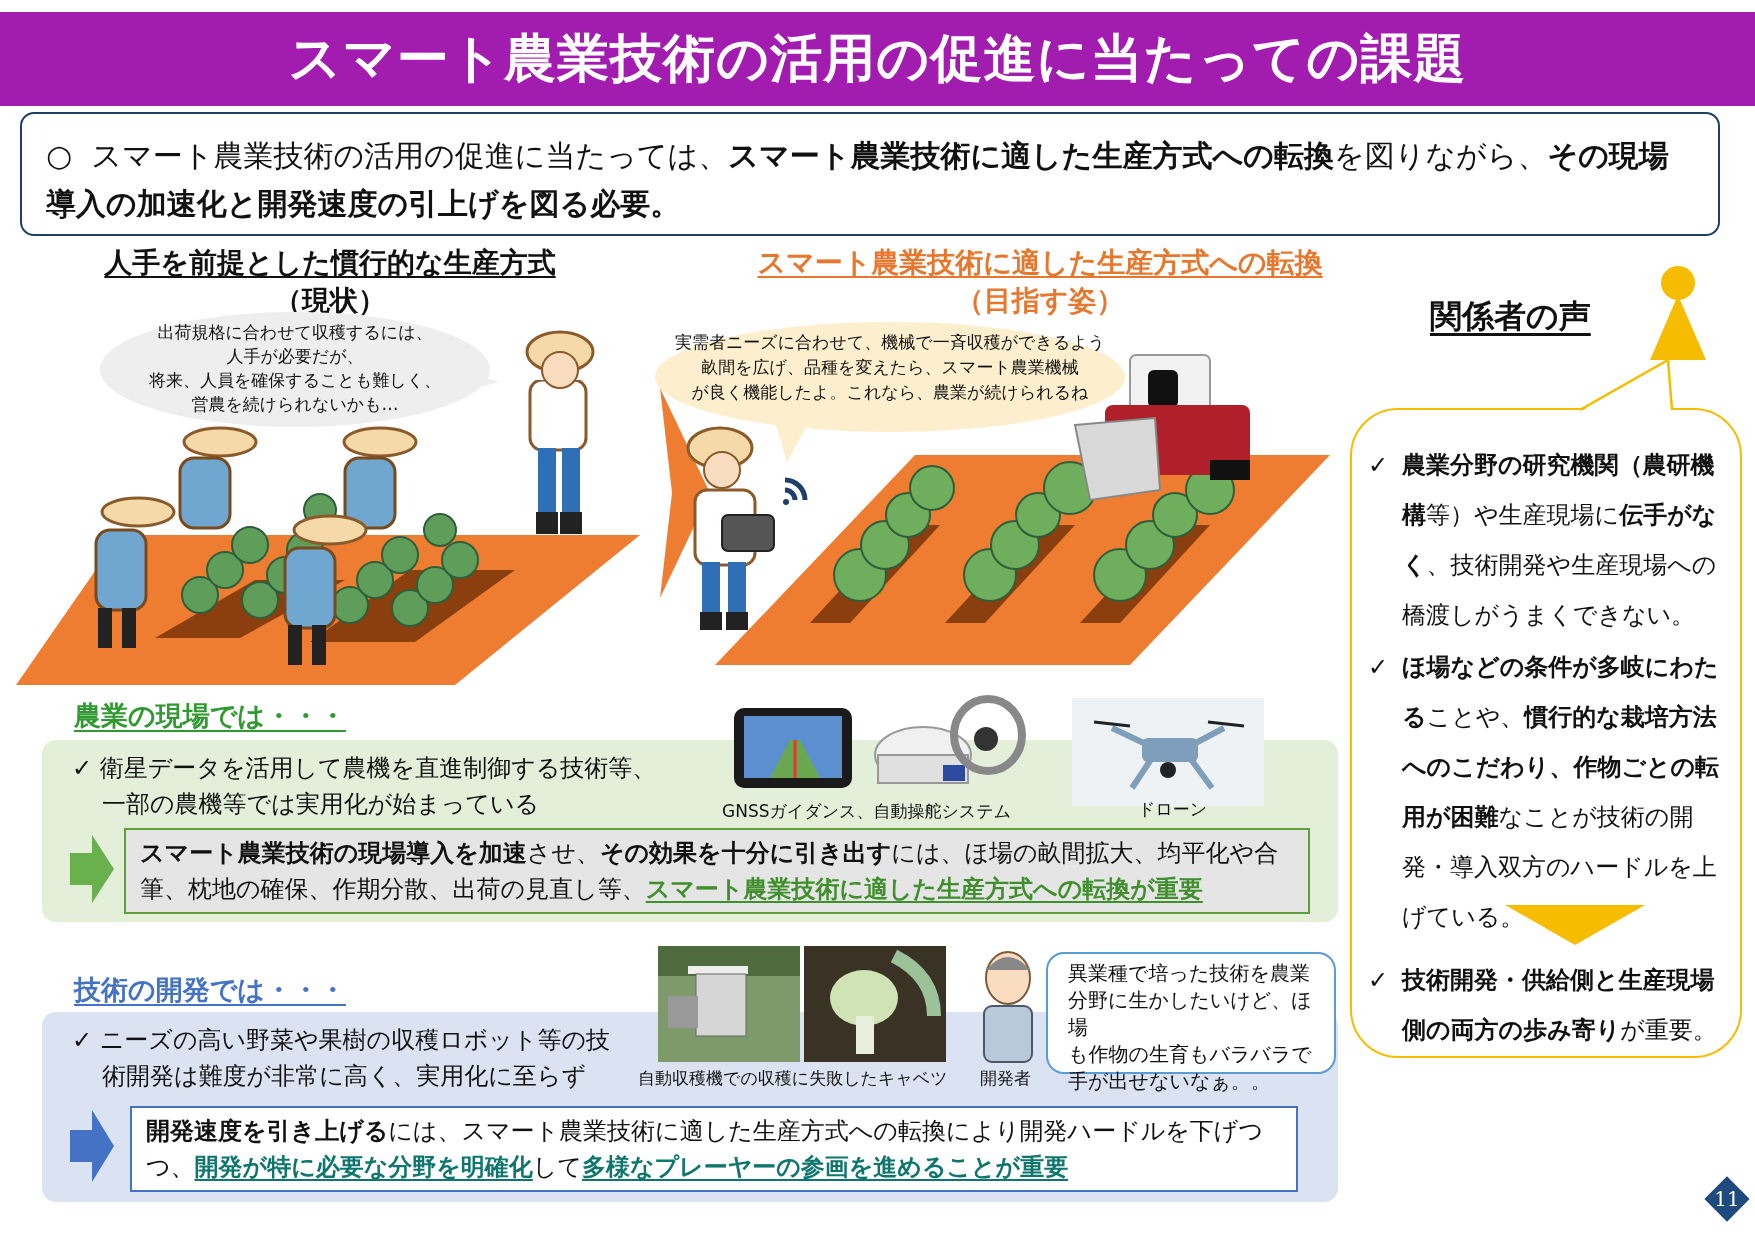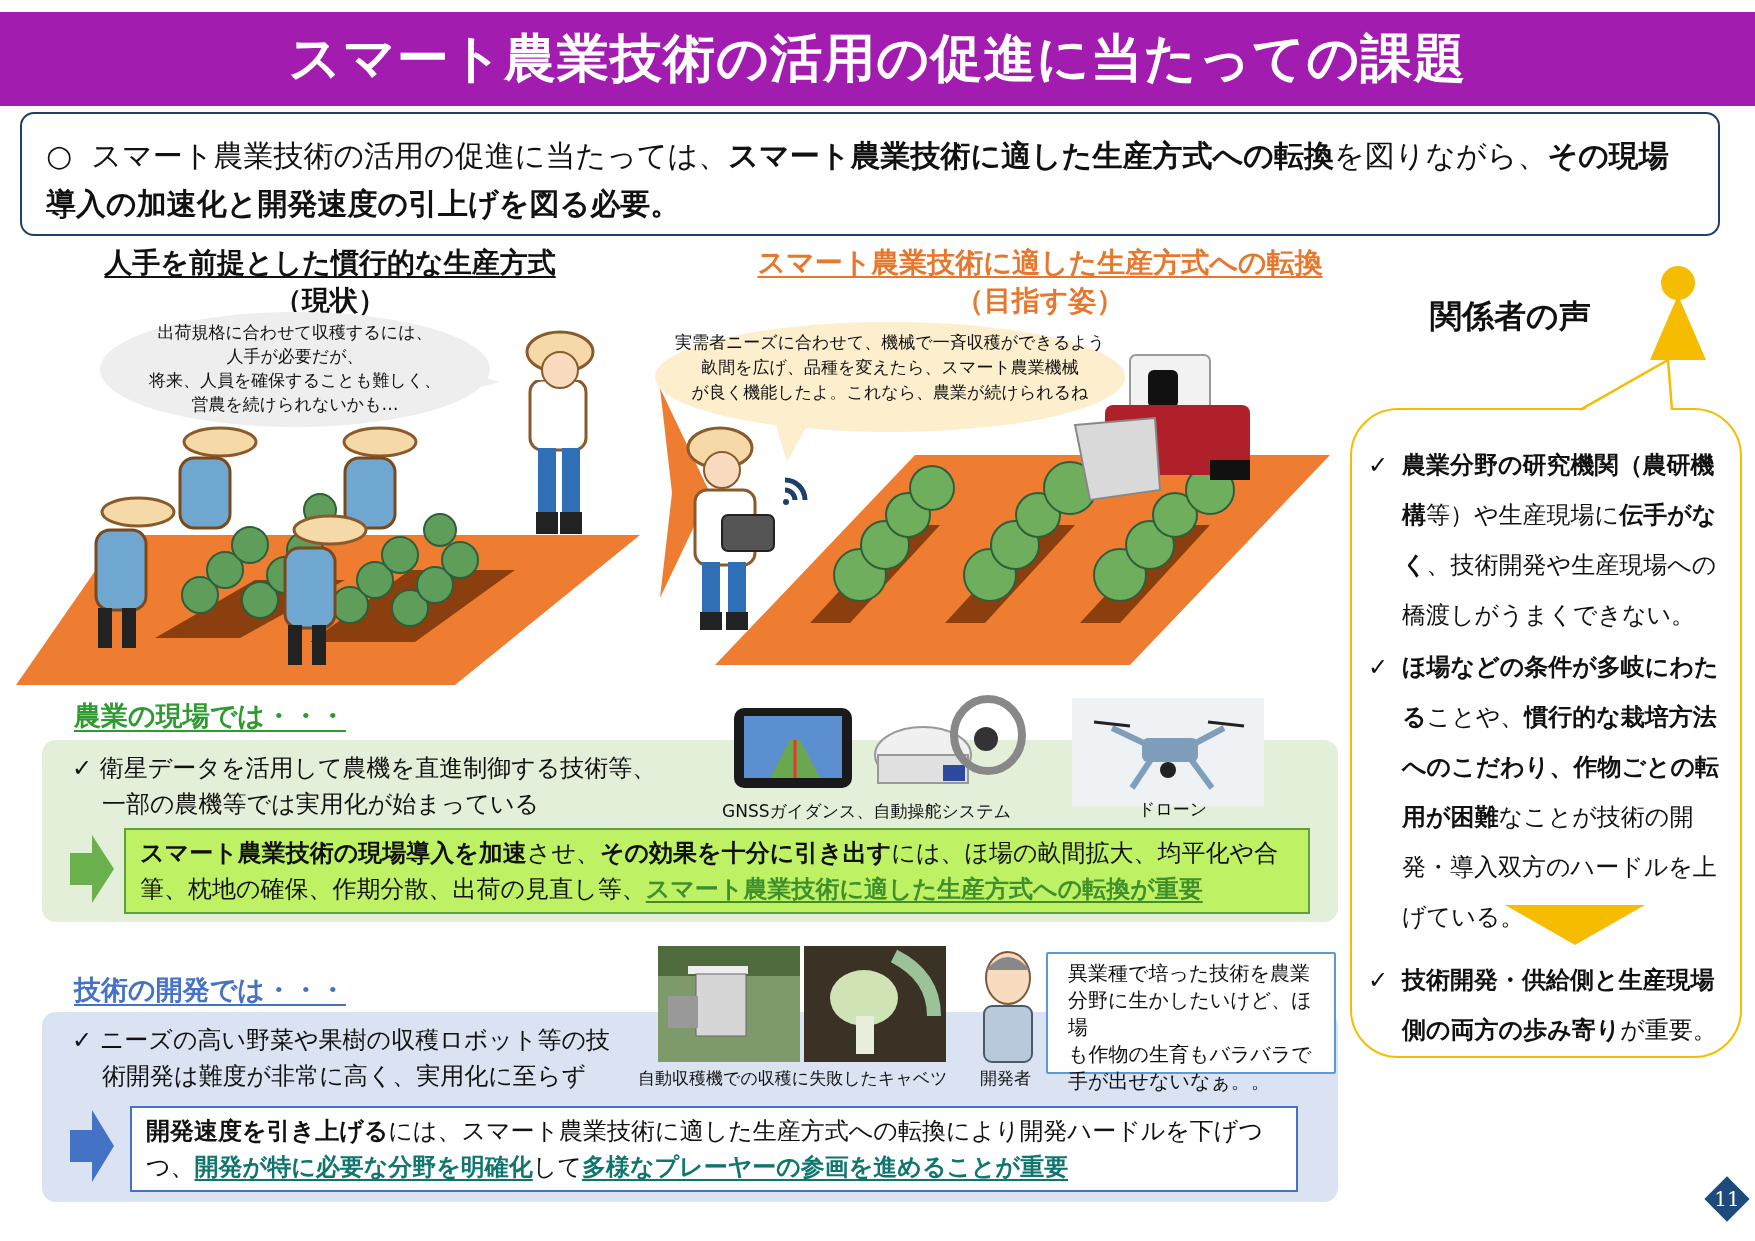"関係者の声" .voice-title { text-decoration: none -> underline }
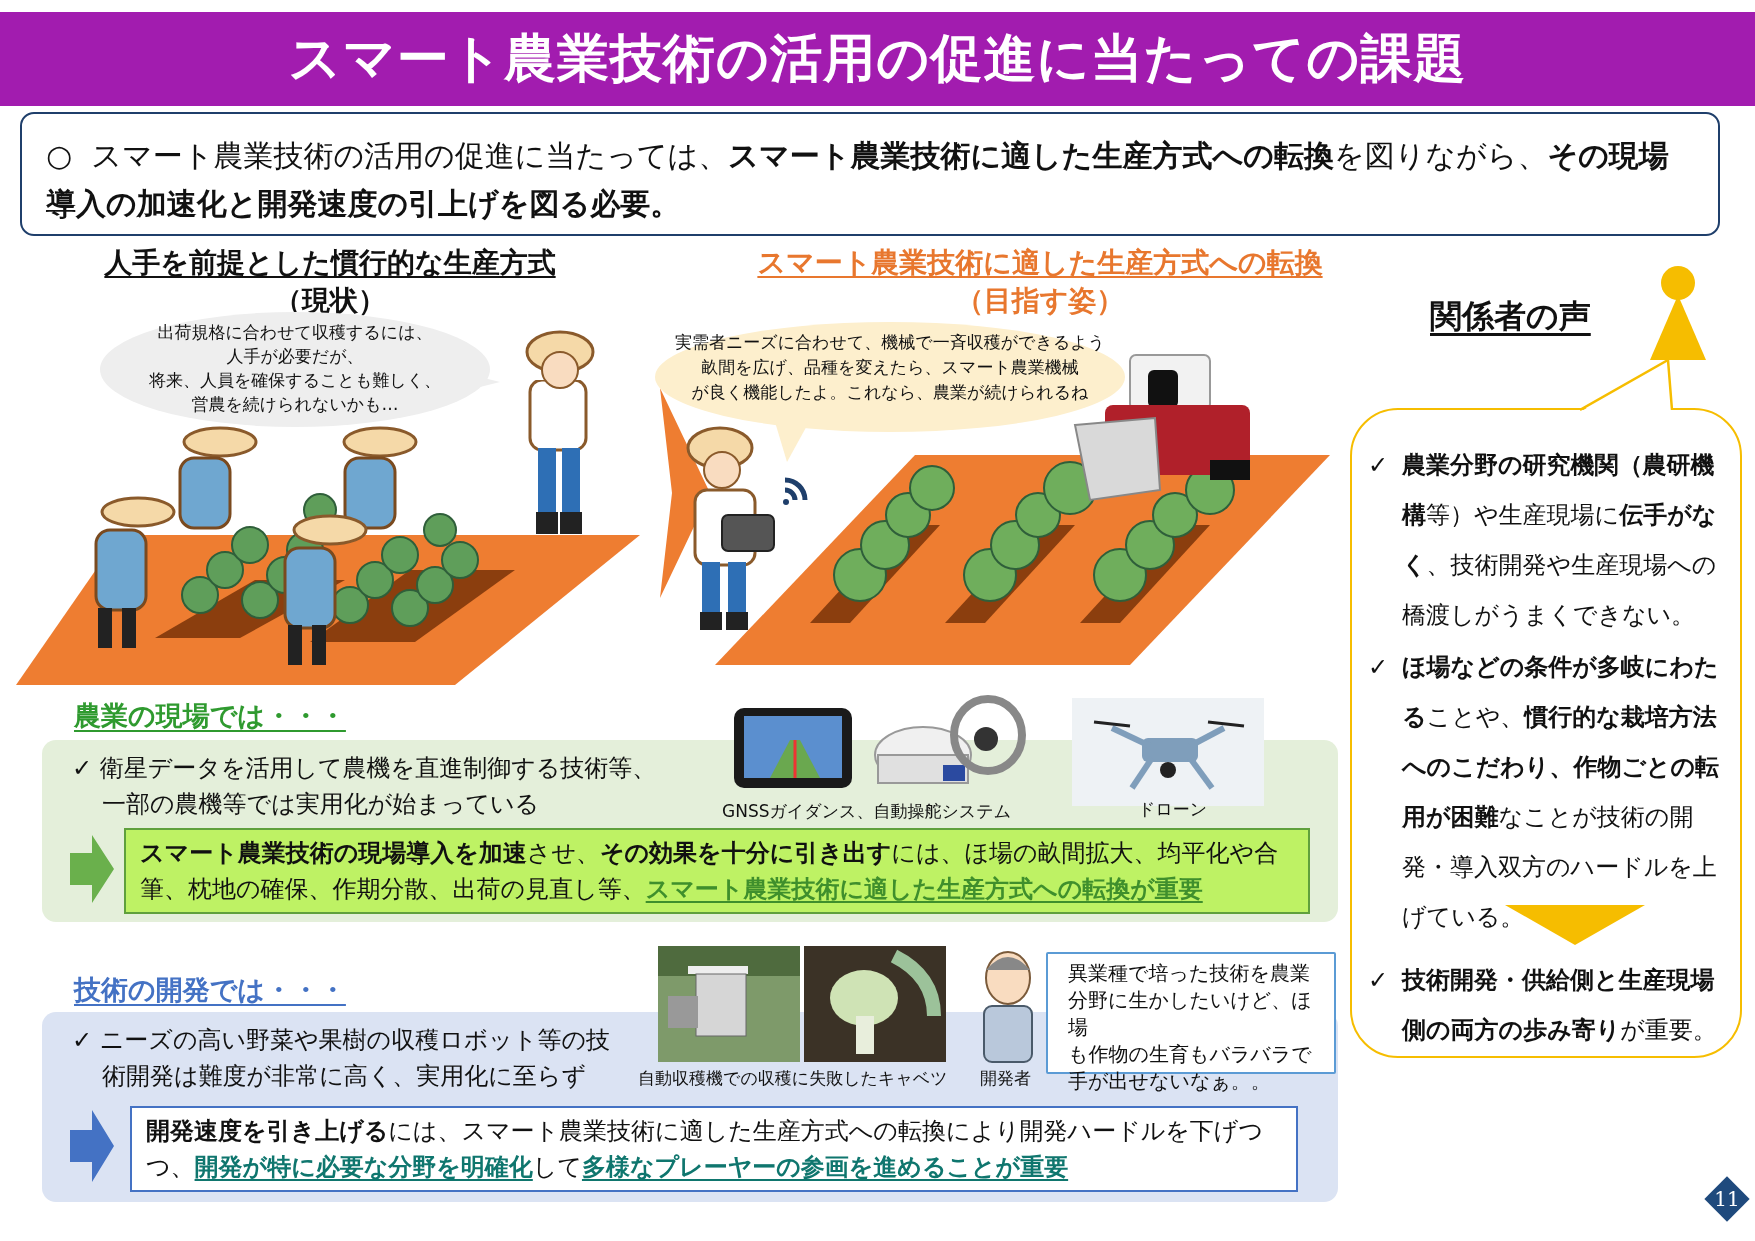"スマート農業技術の現場導入を加速させ、その効果を十分に引き出すには、ほ場の畝間拡" .farm-box { background: #bef264 -> #e5e5e5 }
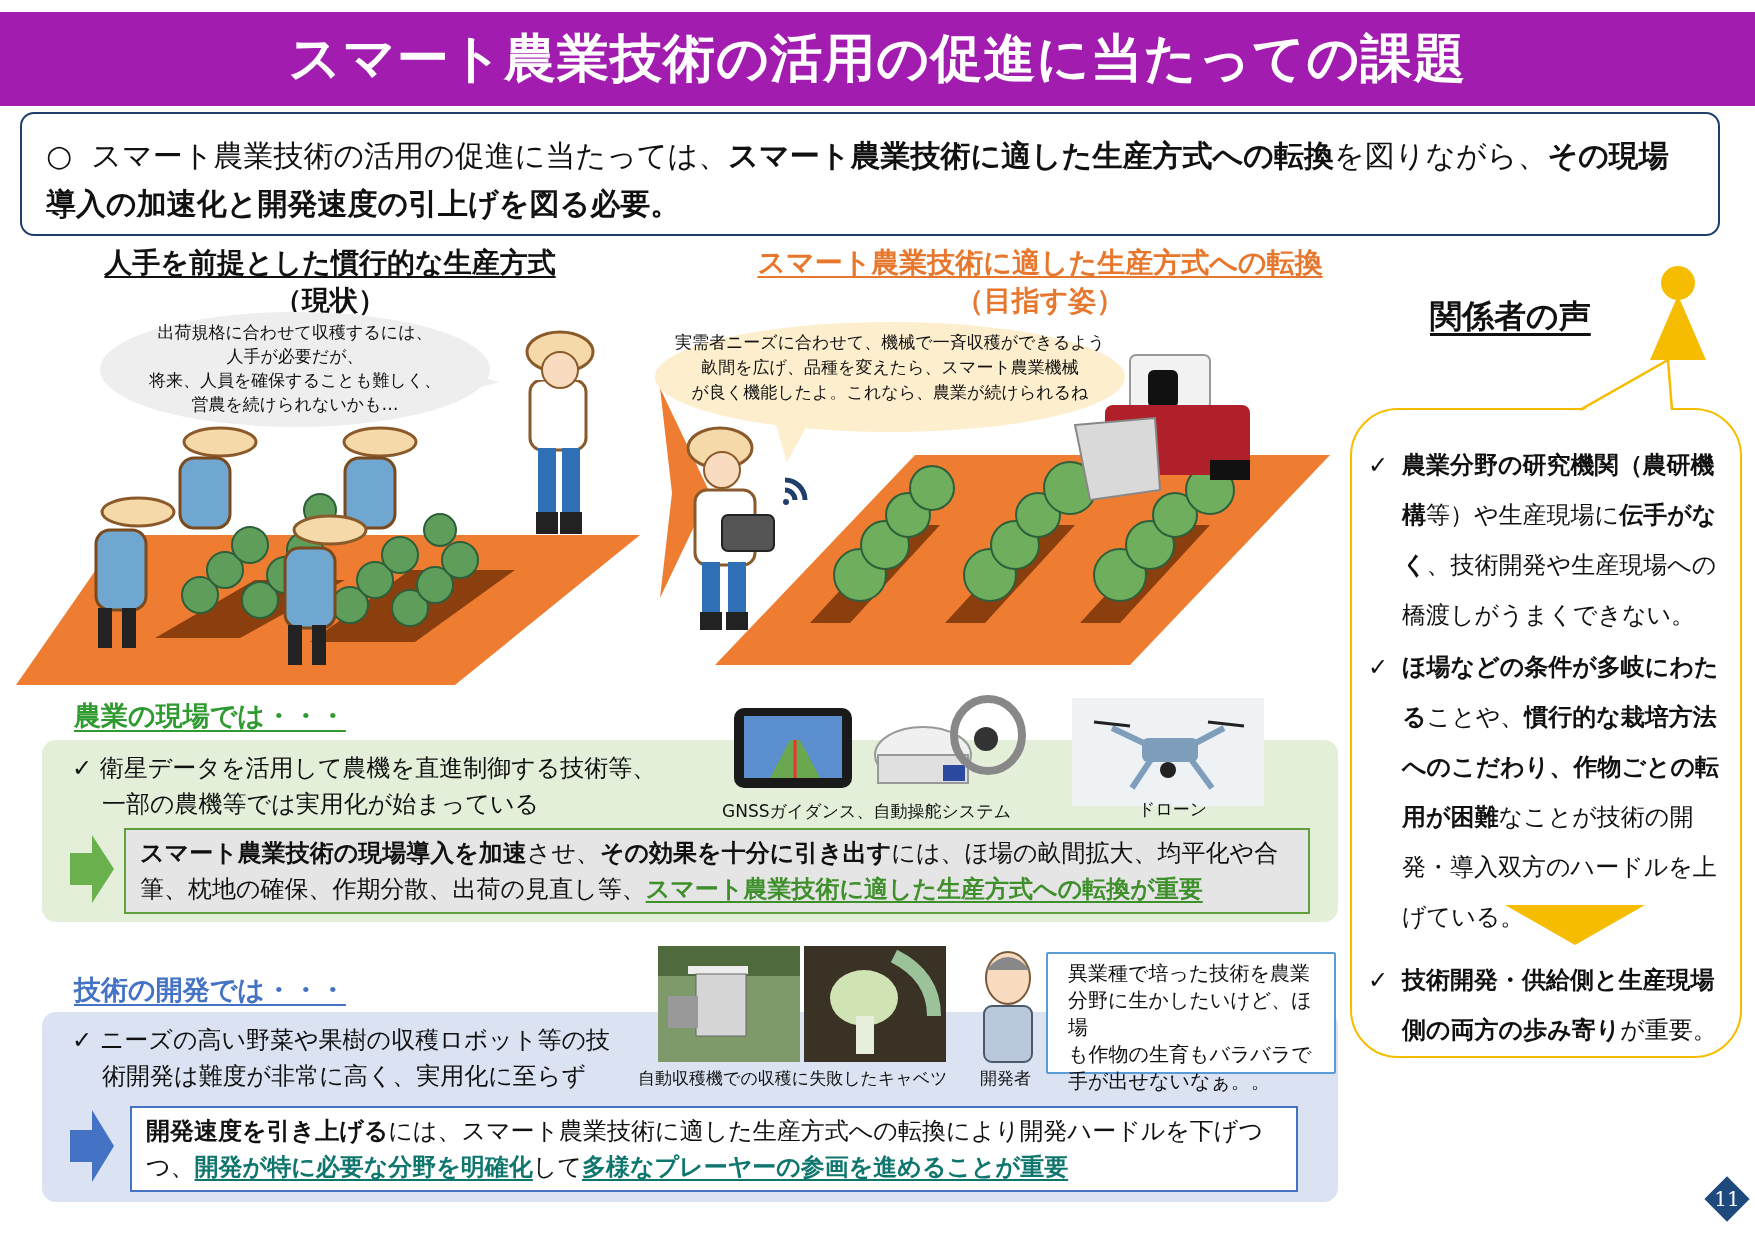"異業種で培った技術を農業" .dev-bubble { border-radius: 2px -> 18px }
